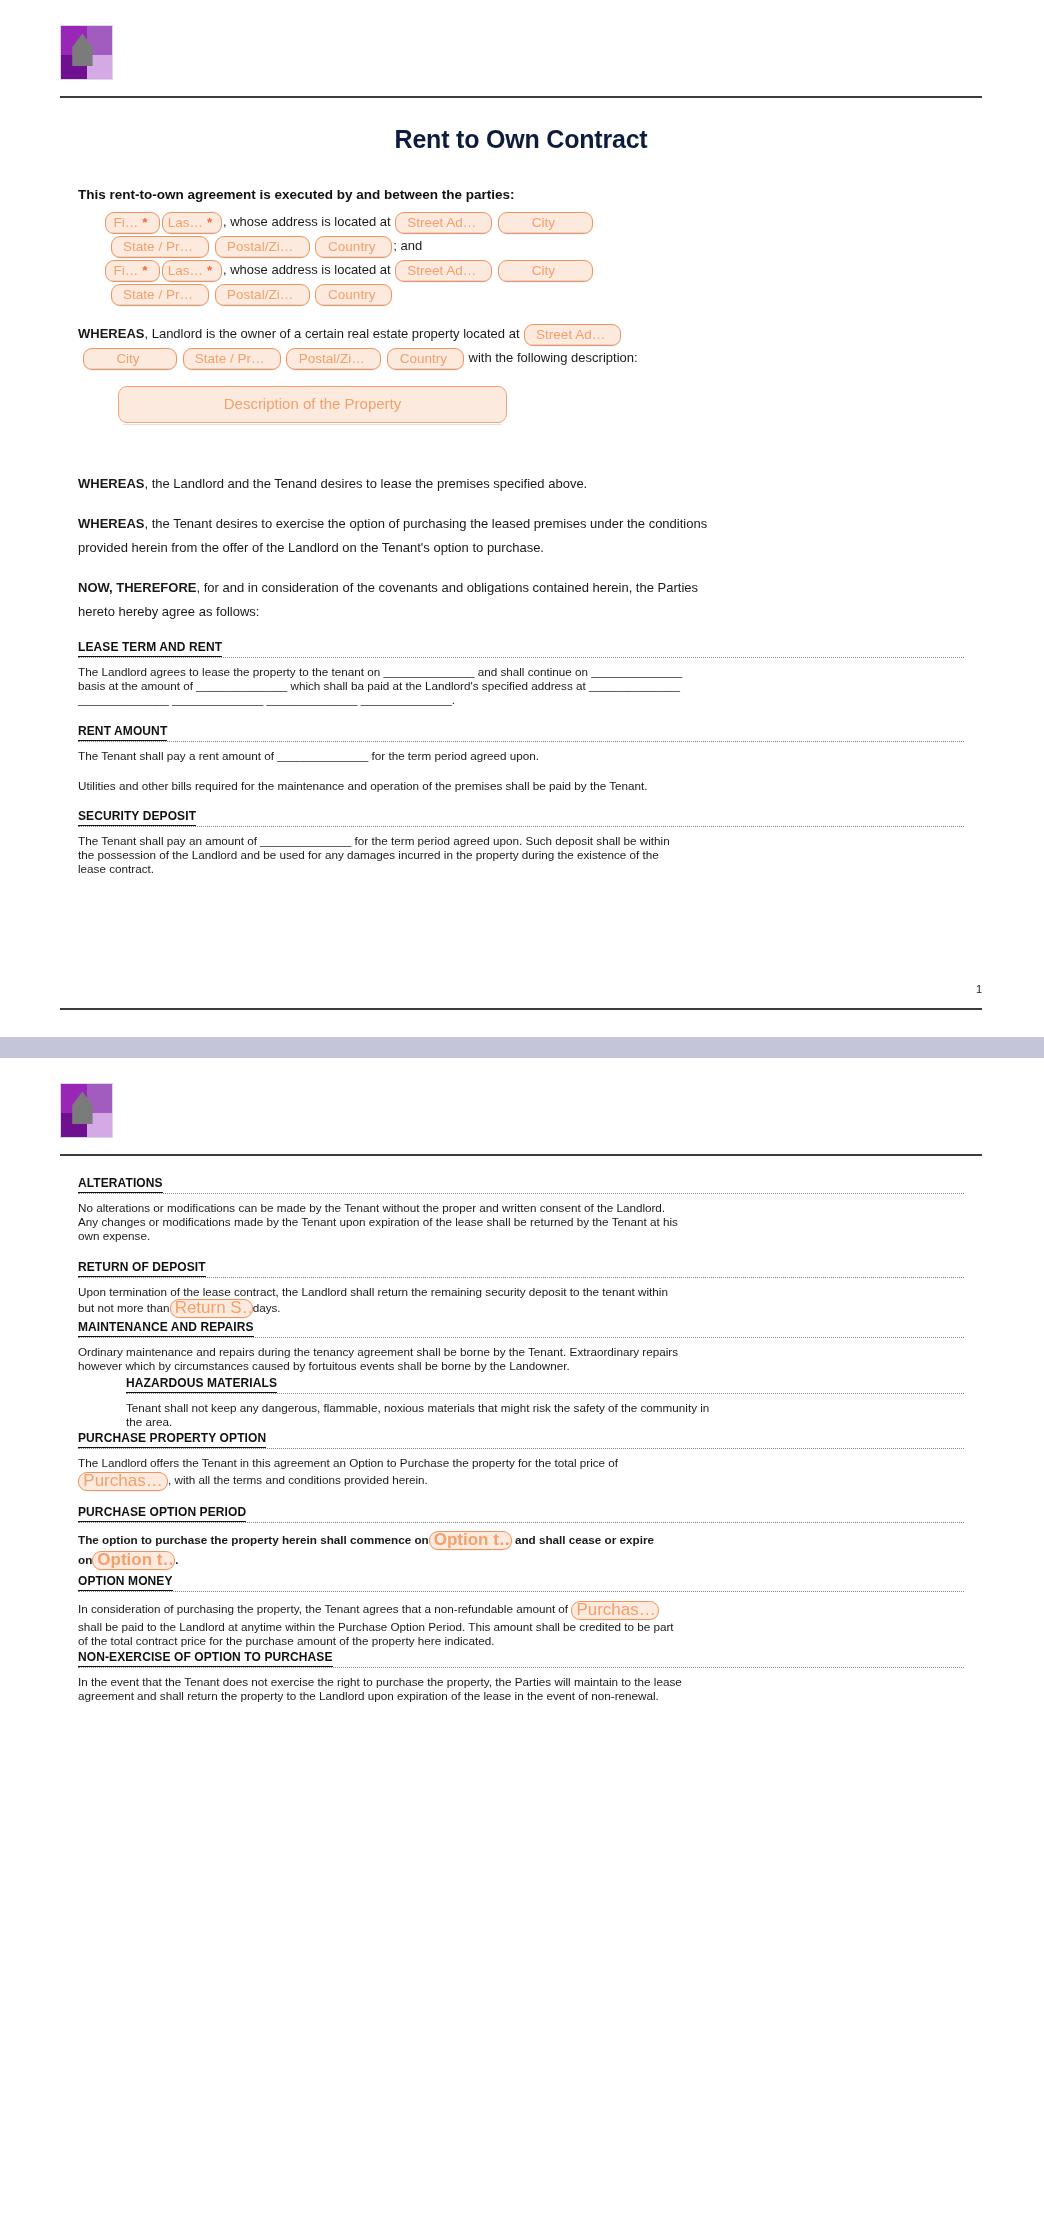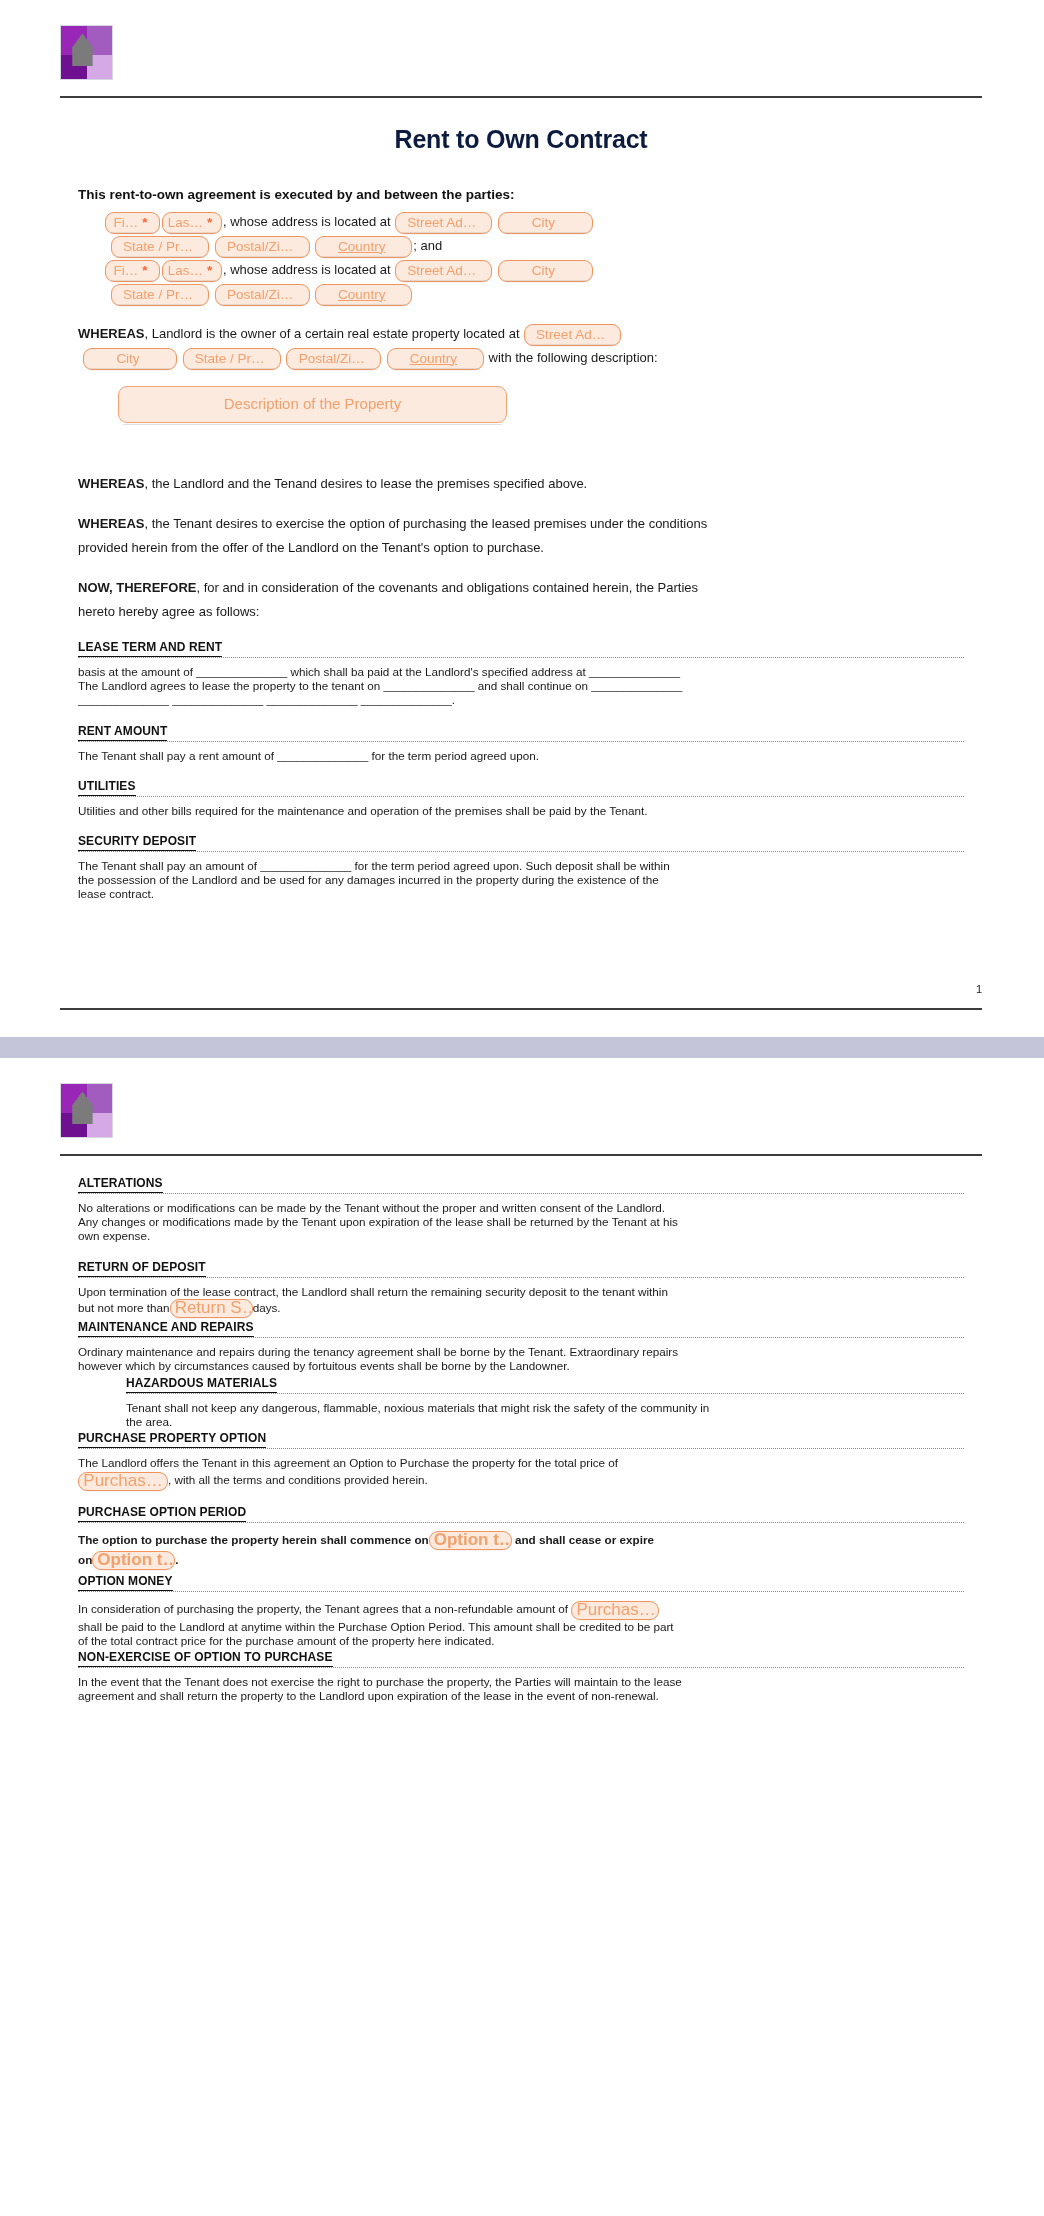"Country" .fld.w-country { text-decoration: underline -> none; width: 97px -> 77px }
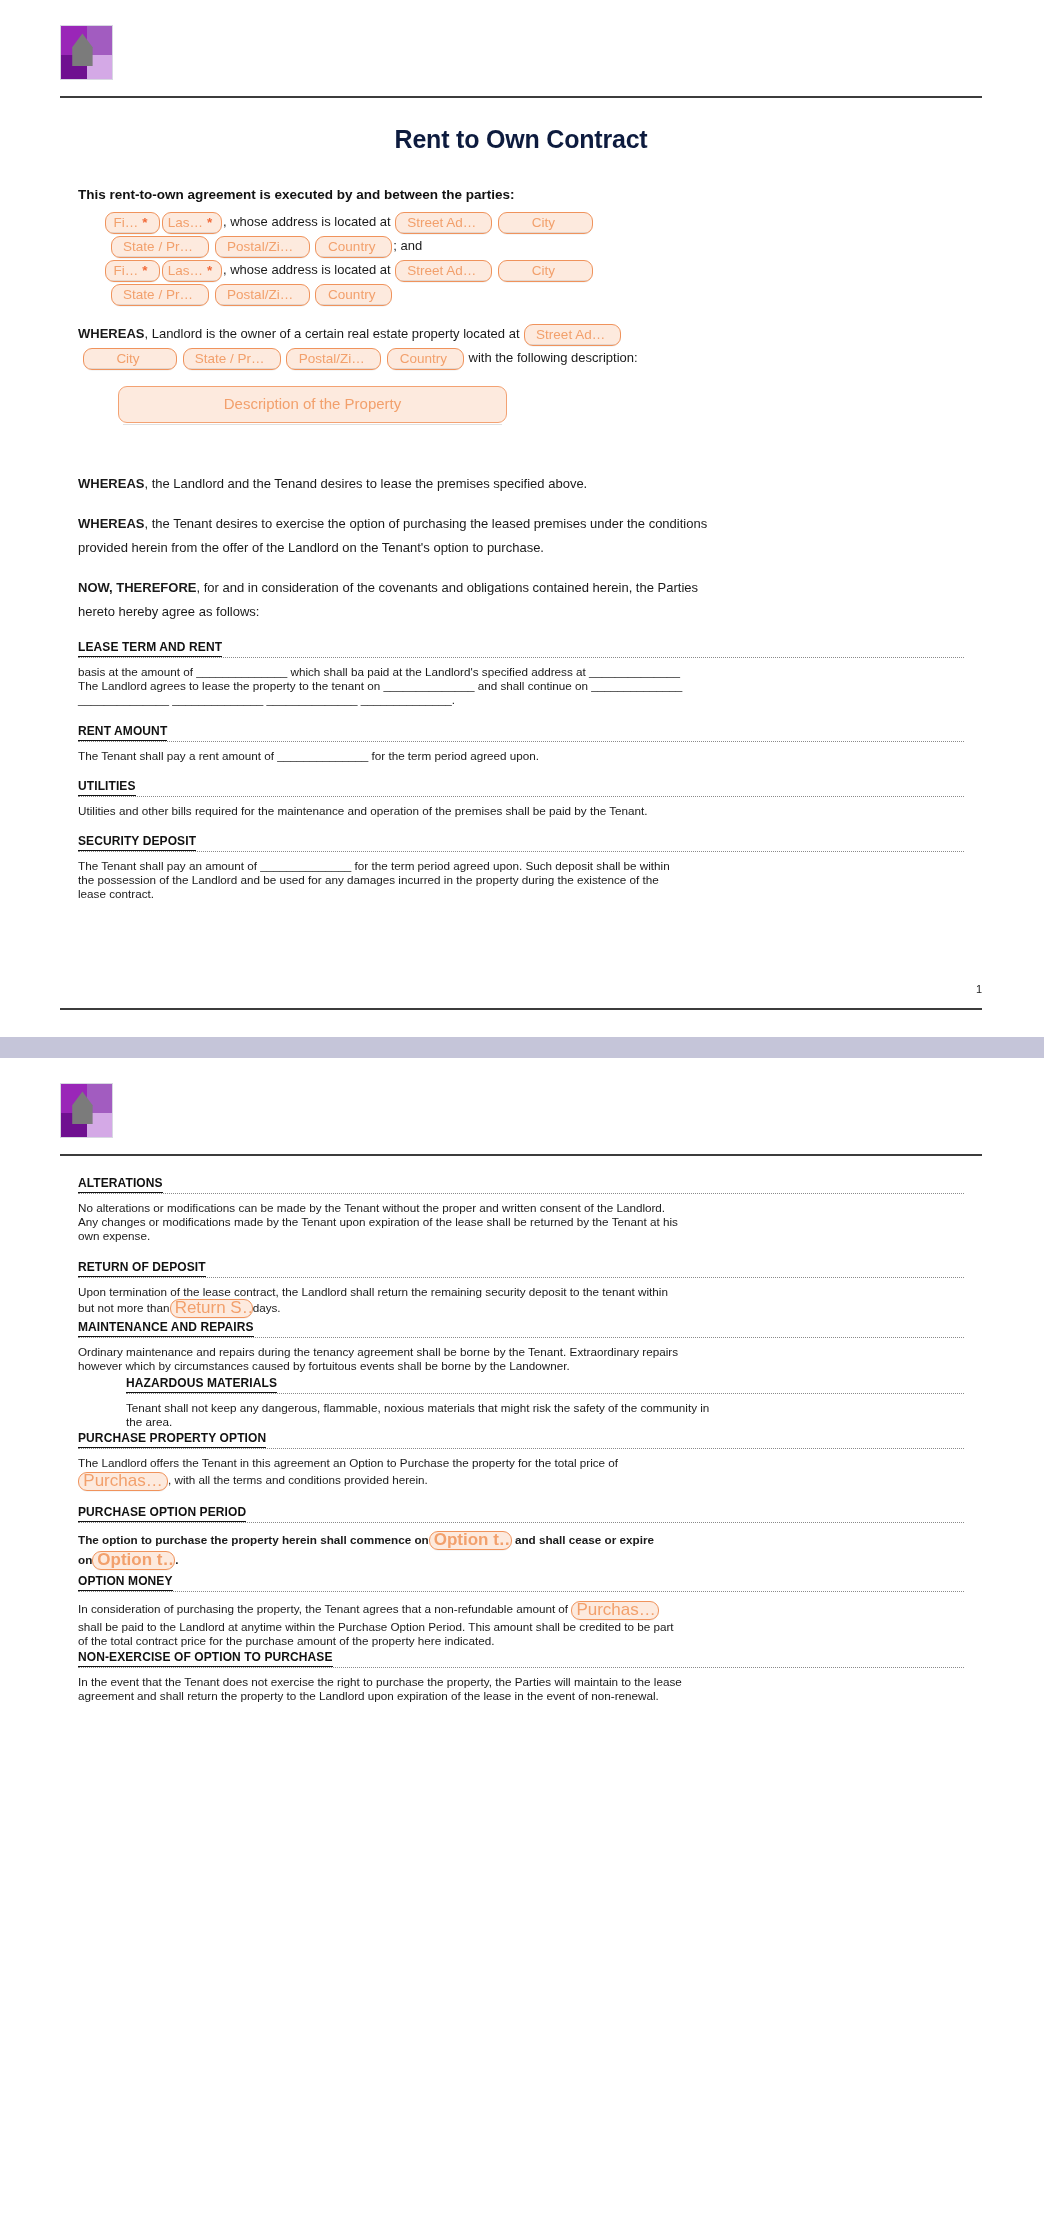"basis at the amount of" div { order: before "The Landlord agrees to lease" -> after "The Landlord agrees to lease" }
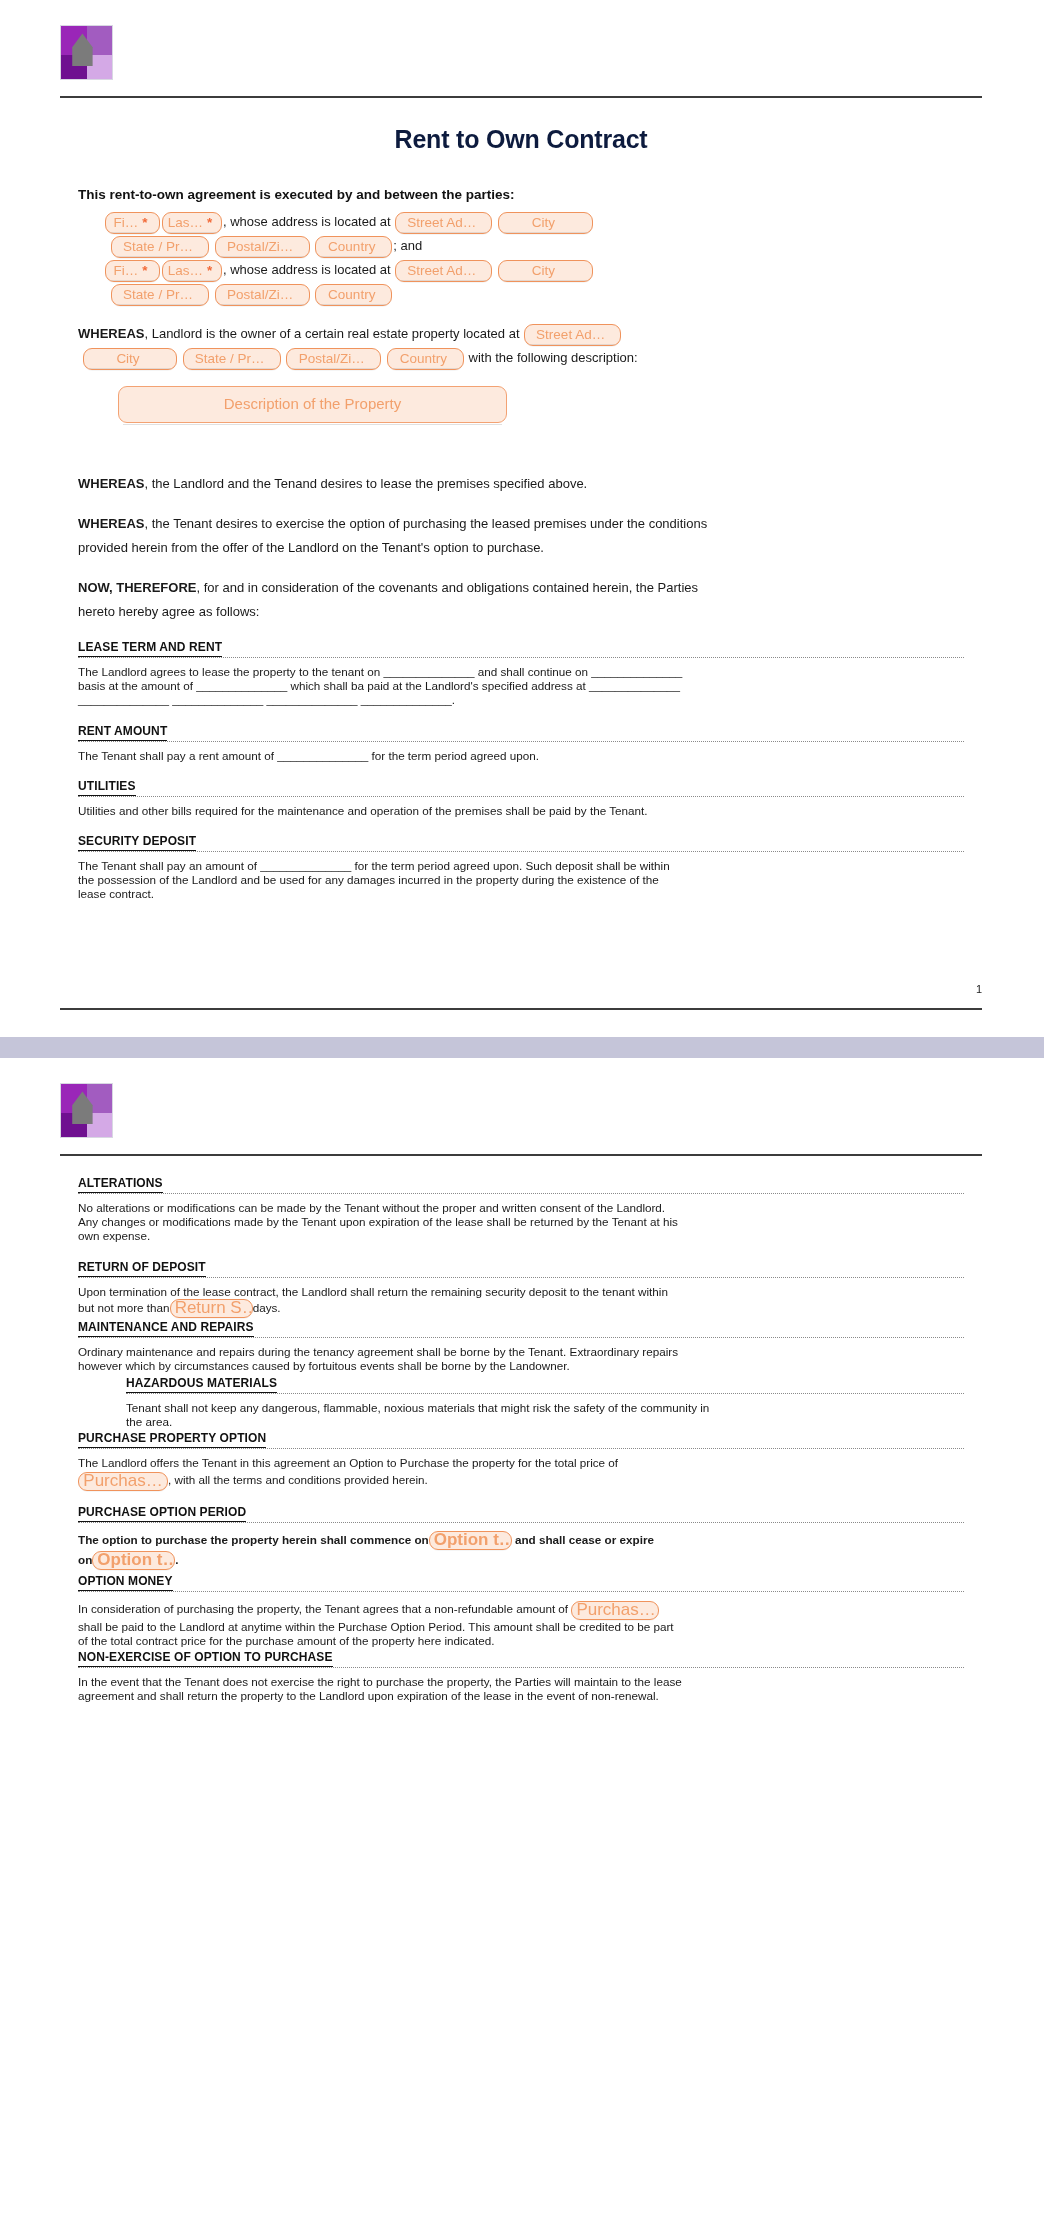"UTILITIES" div.sec-h { html: <div><span>UTILITIES</span></div> -> none }
